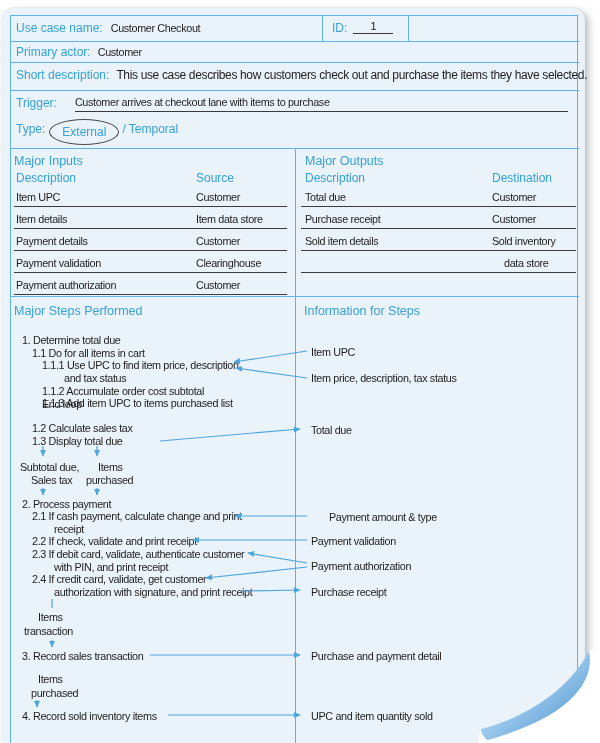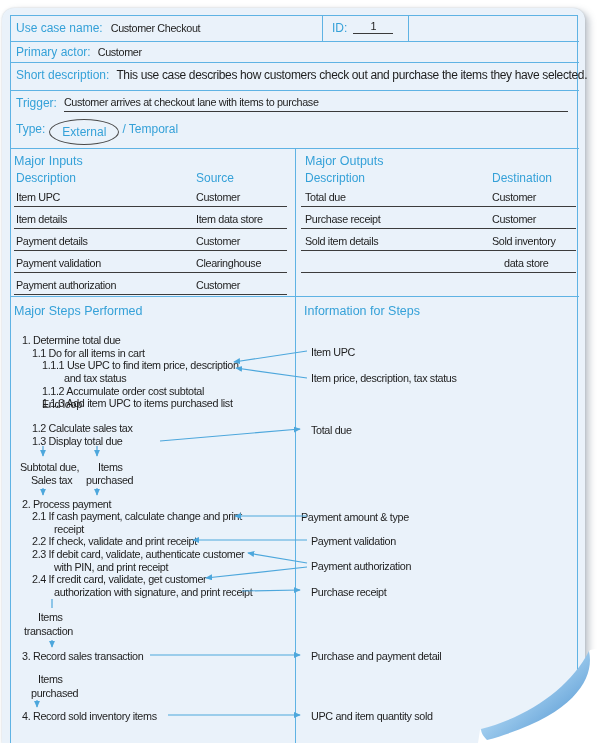"Customer arrives at checkout lane" span.hand { margin-left: 7px -> 18px }
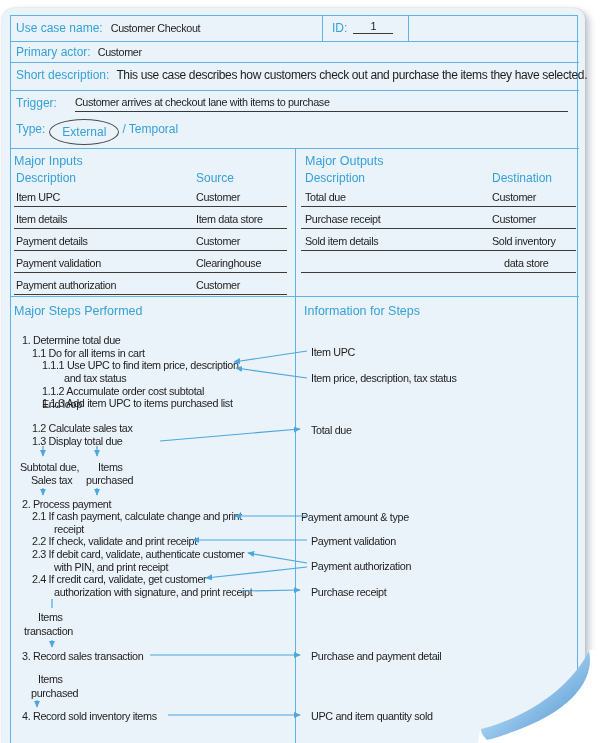"Payment amount & type" div.abs { left: 301px -> 329px }
